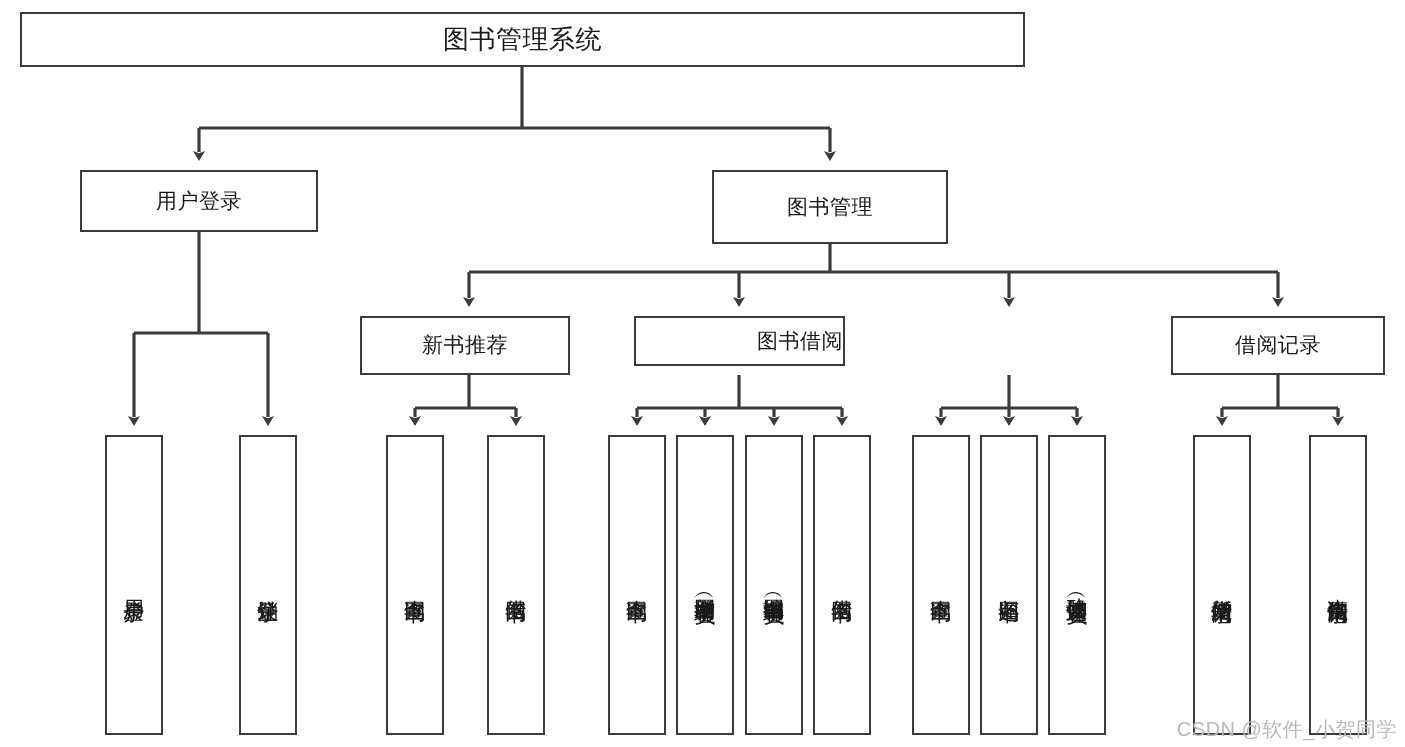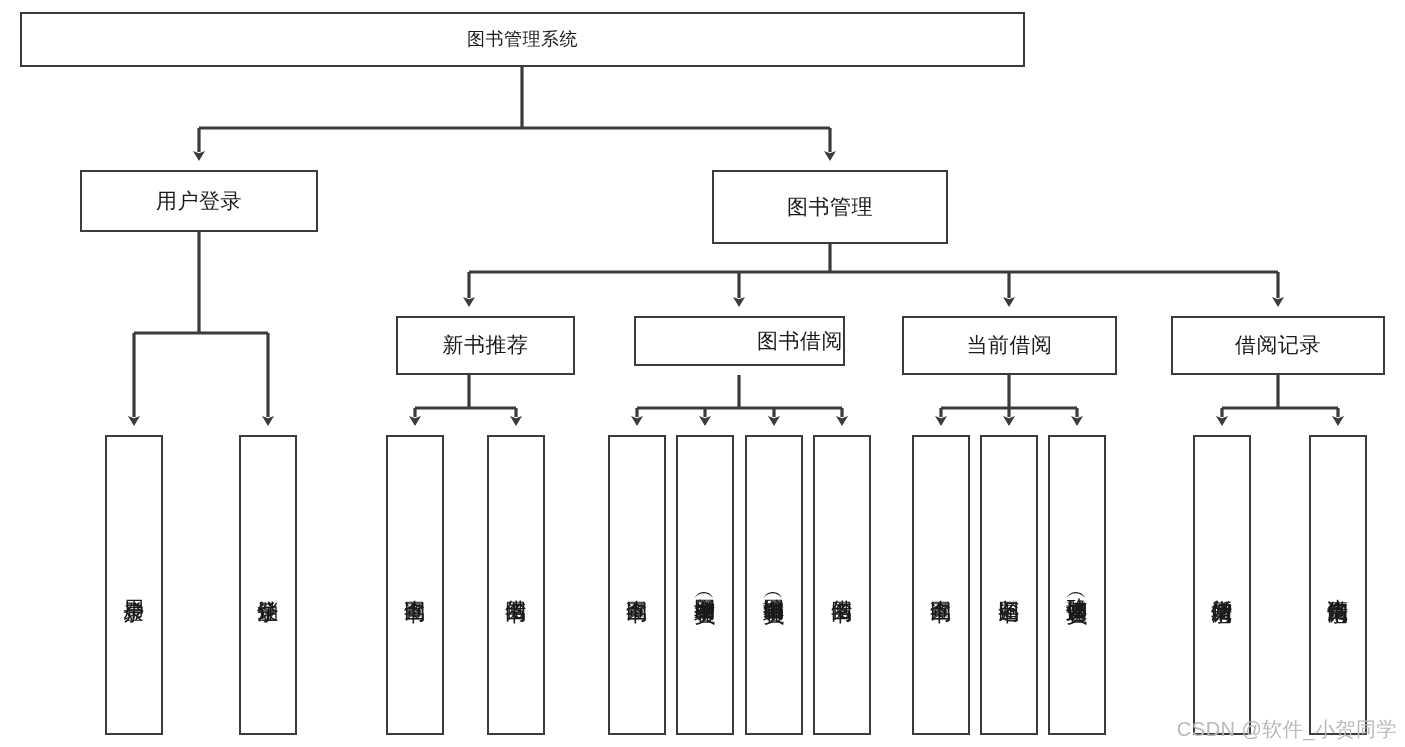"图书管理系统" .node.root .node-label { font-size: 18px -> 26px }
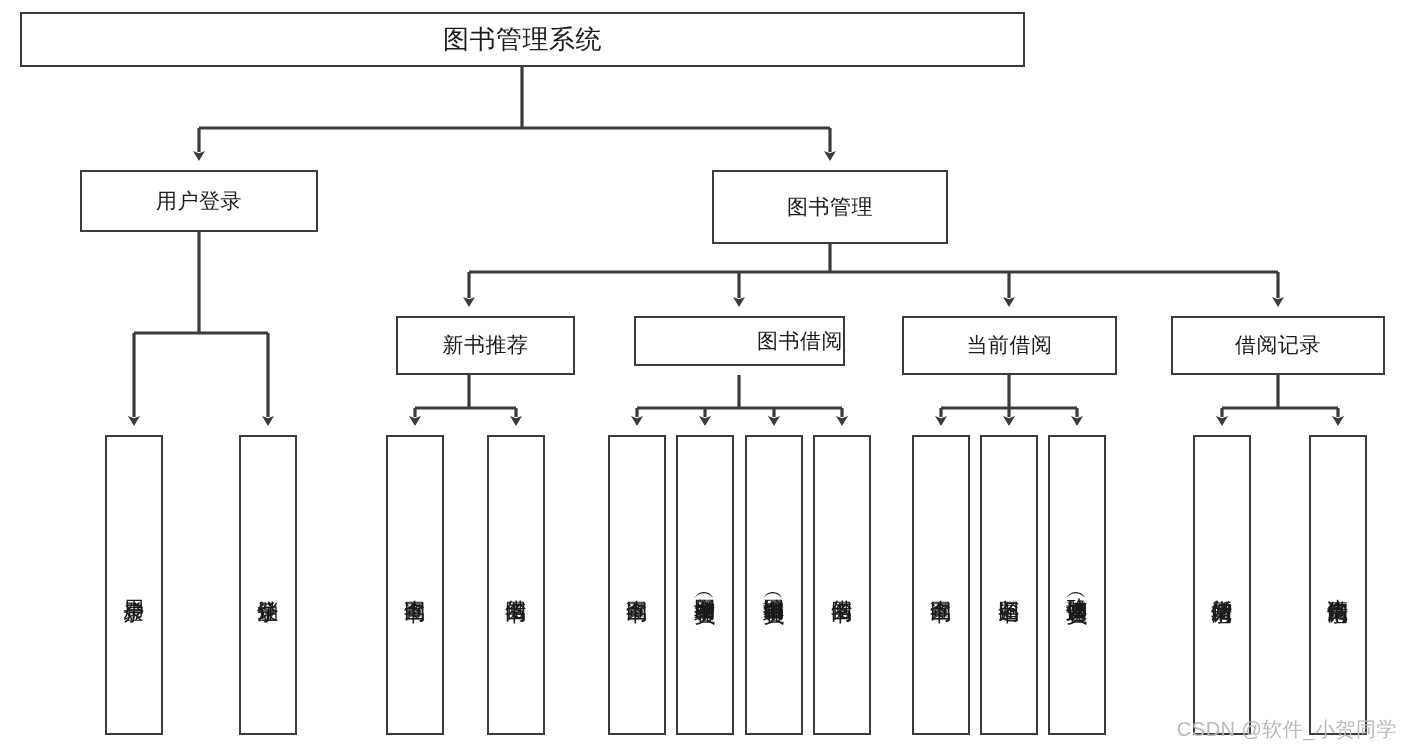"新书推荐" div.node { margin-left: 36px -> none; width: 179px -> 210px }
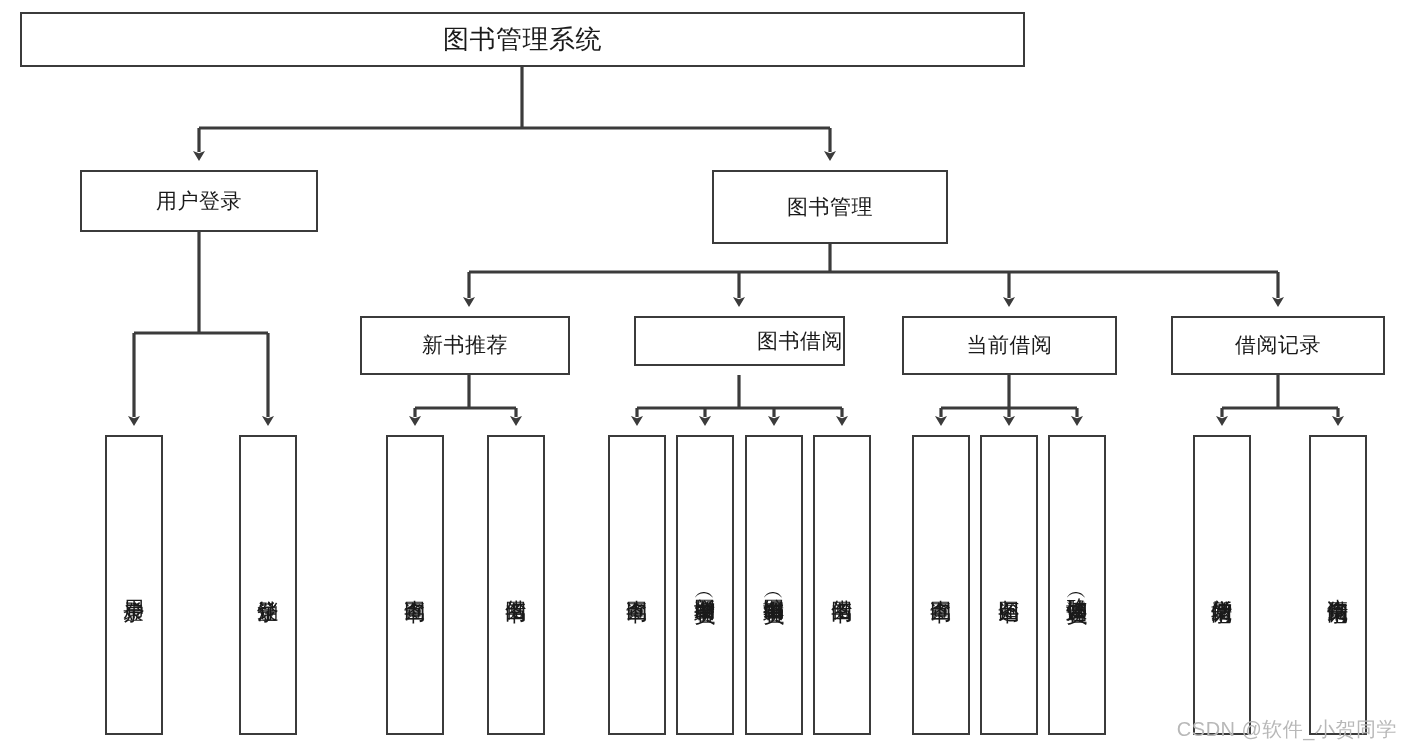"当前借阅" div.node { html: <div> <span>当前借阅</span> </div> -> none }
